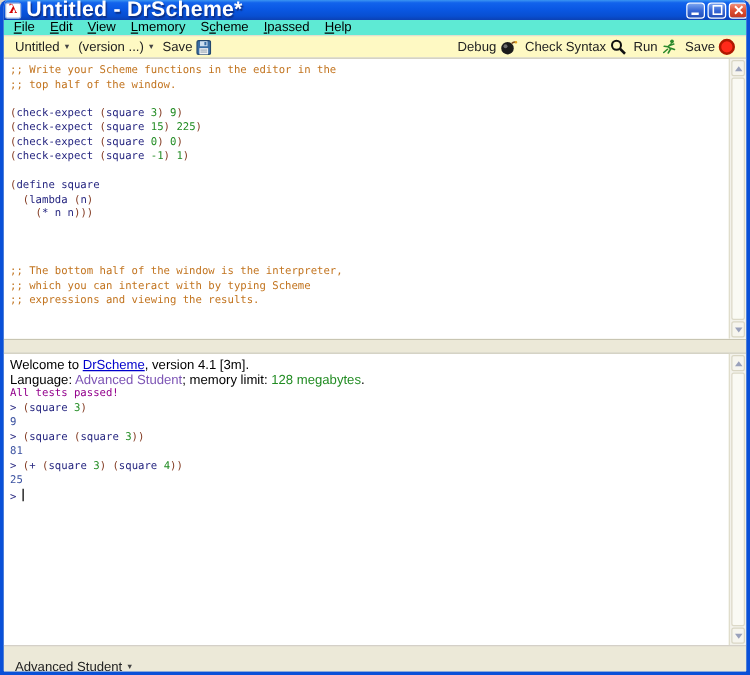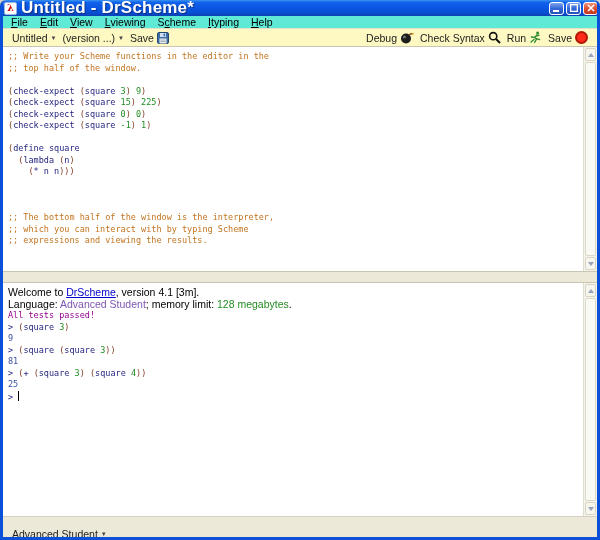"viewing" span { text: viewing -> memory }
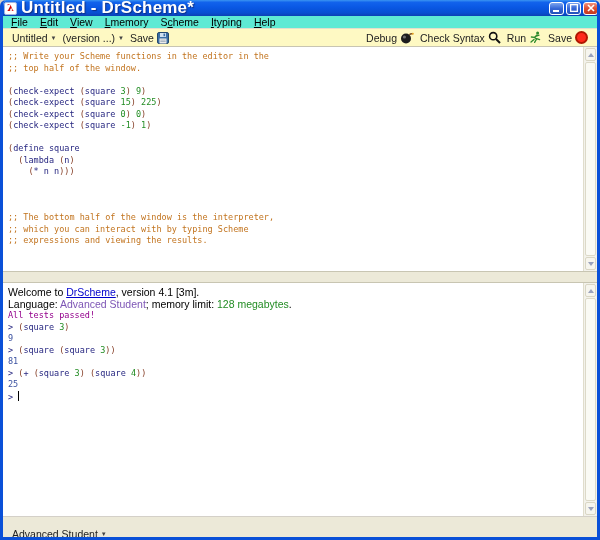"typing" span { text: typing -> passed }
